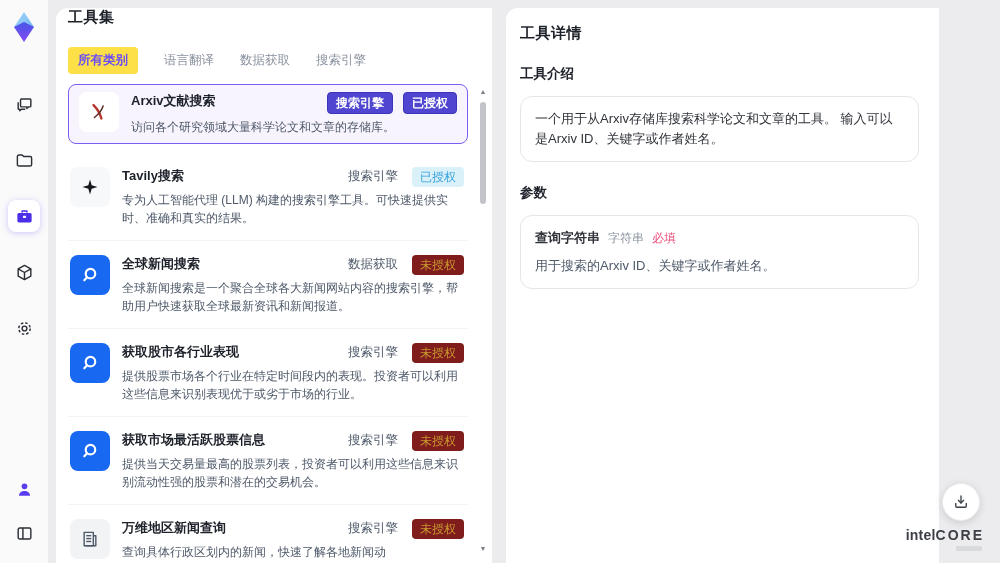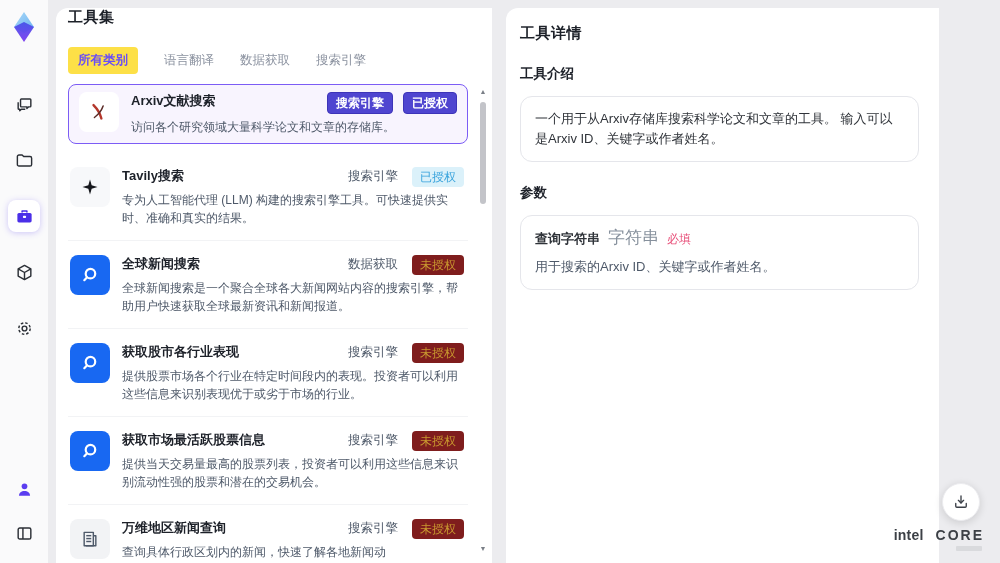"字符串" .param-type { font-size: 17px -> 12px }
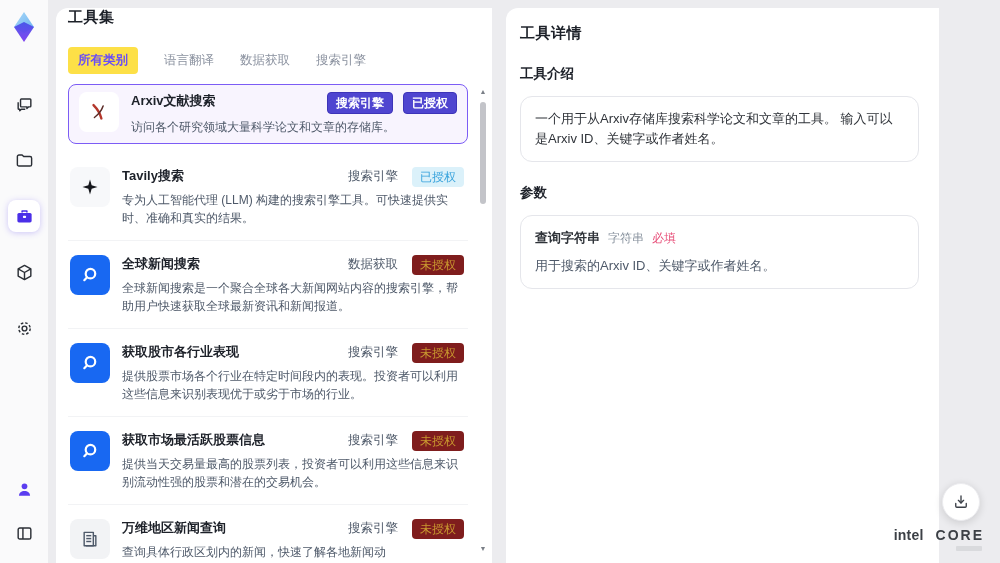"intel" .intel-row { gap: 12px -> 0 }
